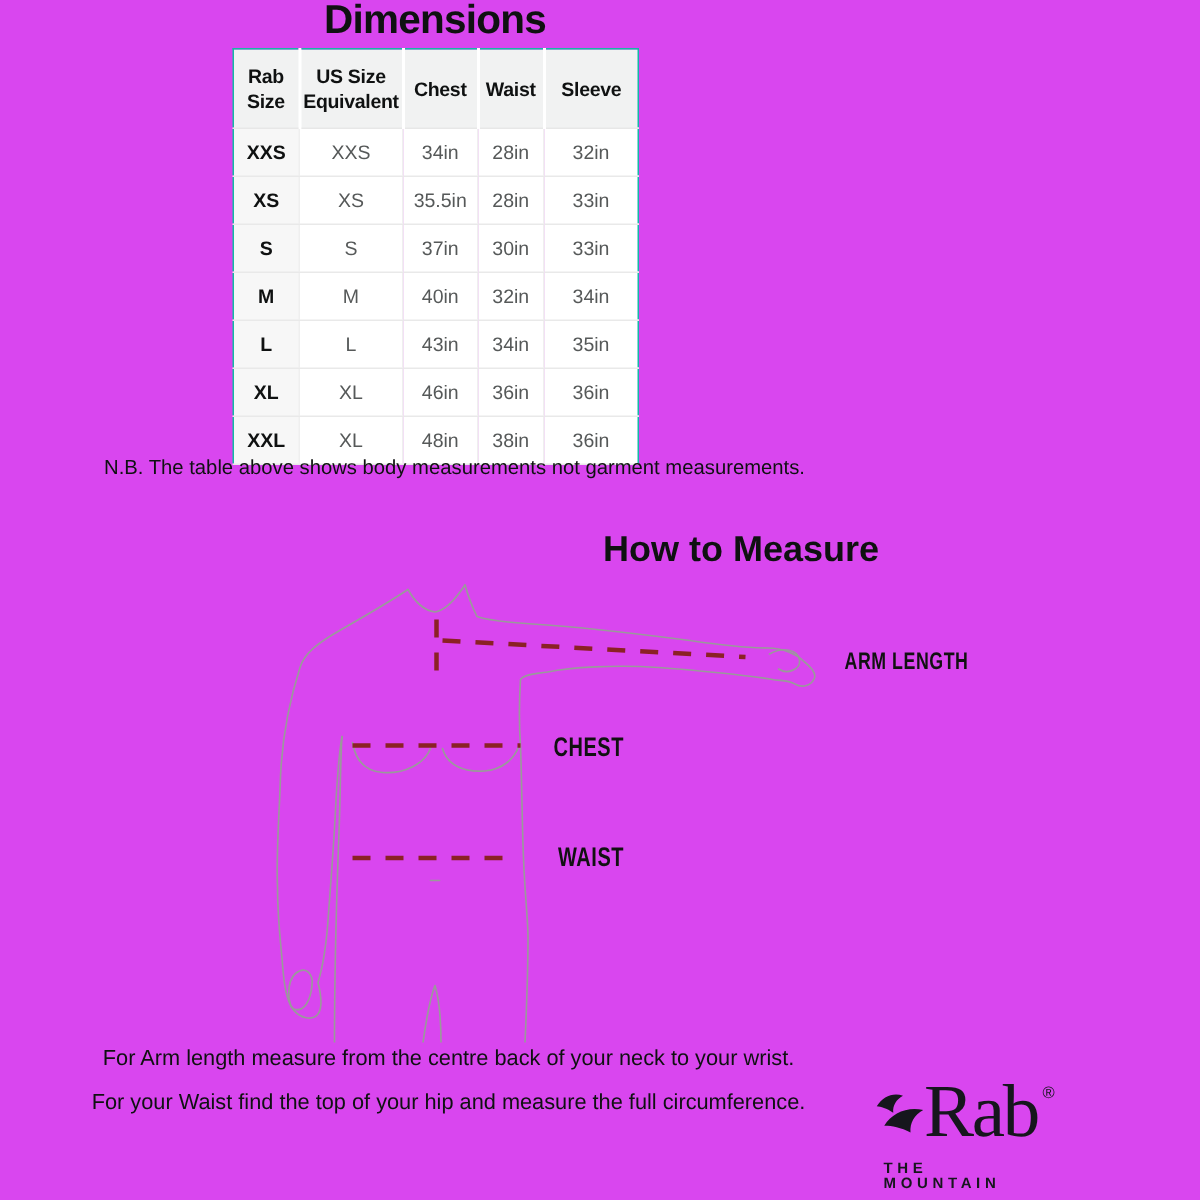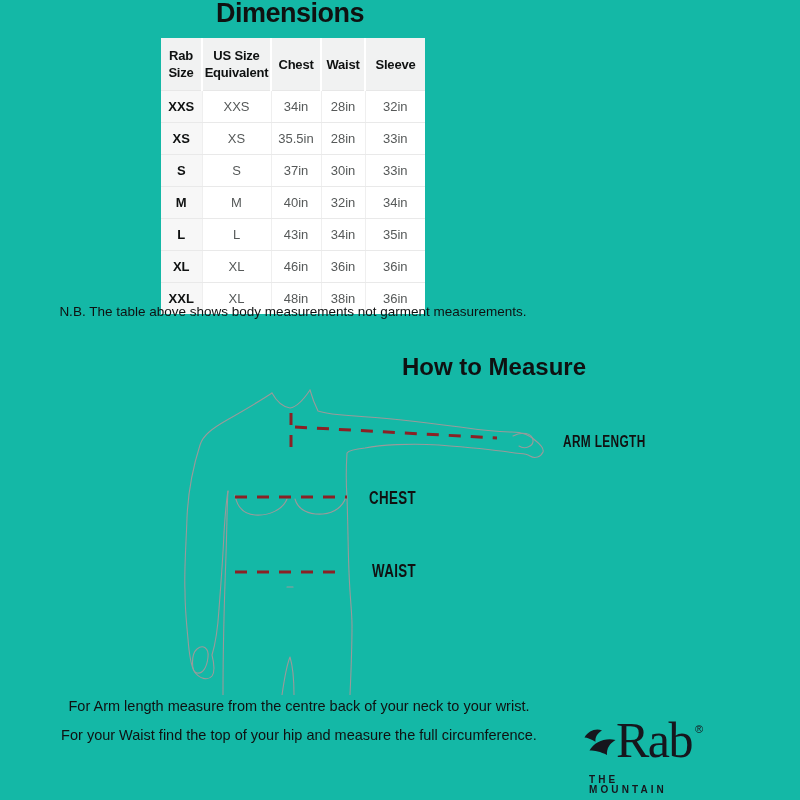"Dimensions" #canvas { background: #14b8a6 -> #d946ef }
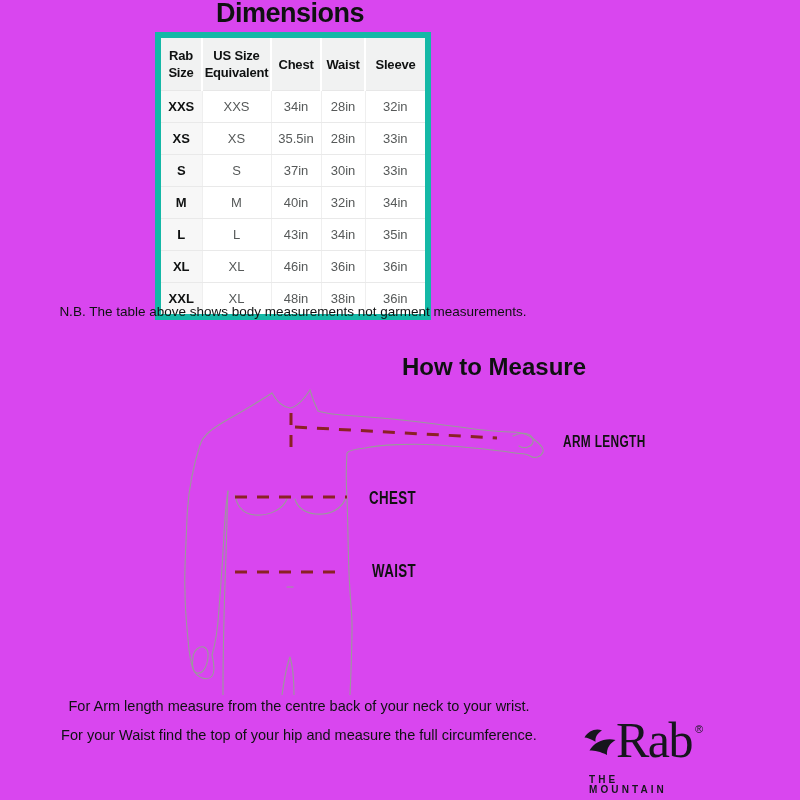"Rab Size" table.size { border: 6px solid #14b8a6 -> 1px solid #14b8a6 }
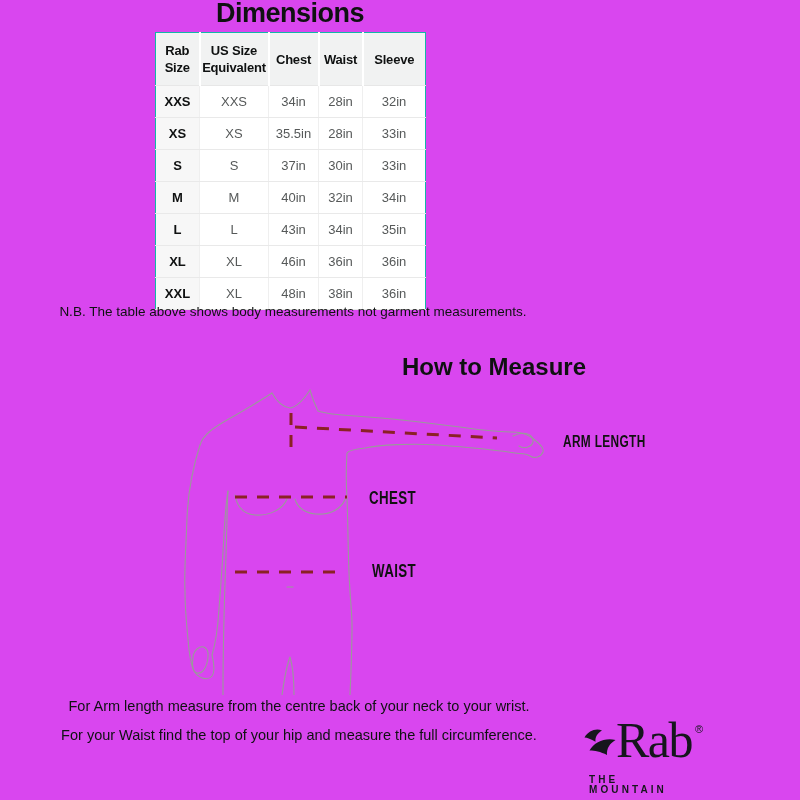"N.B. The table above shows" #table-note { padding-left: none -> 10px }
